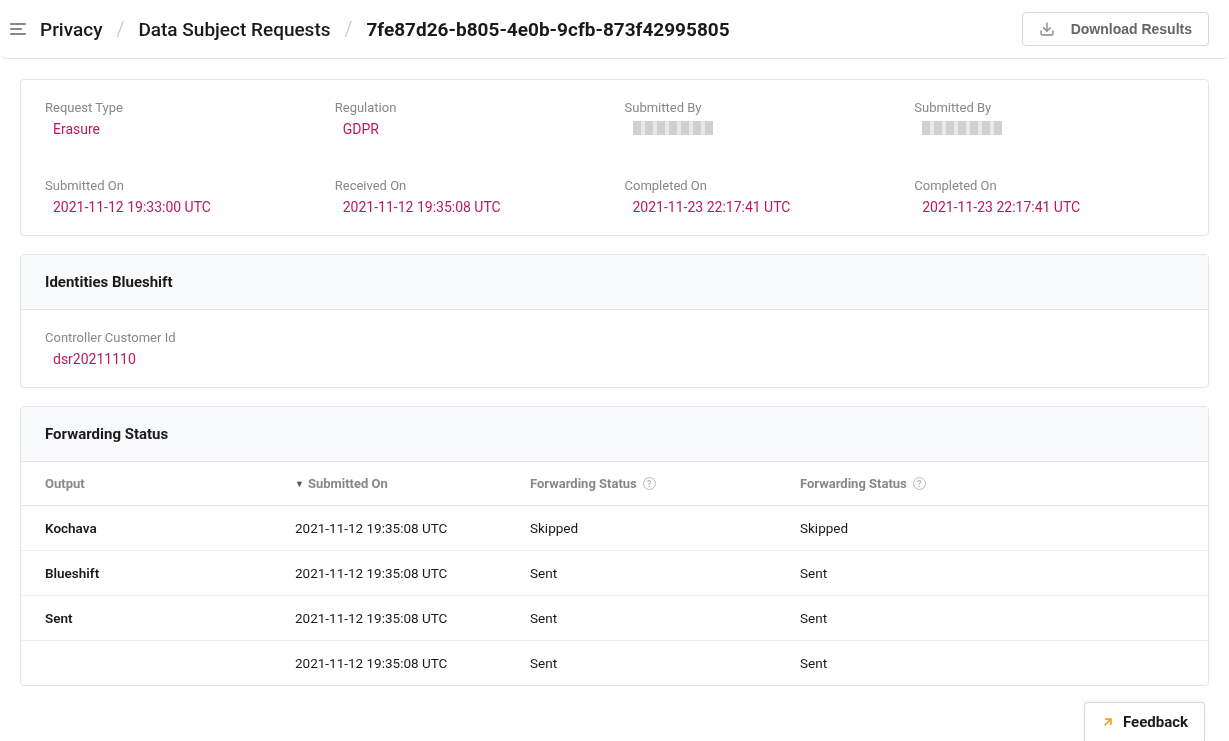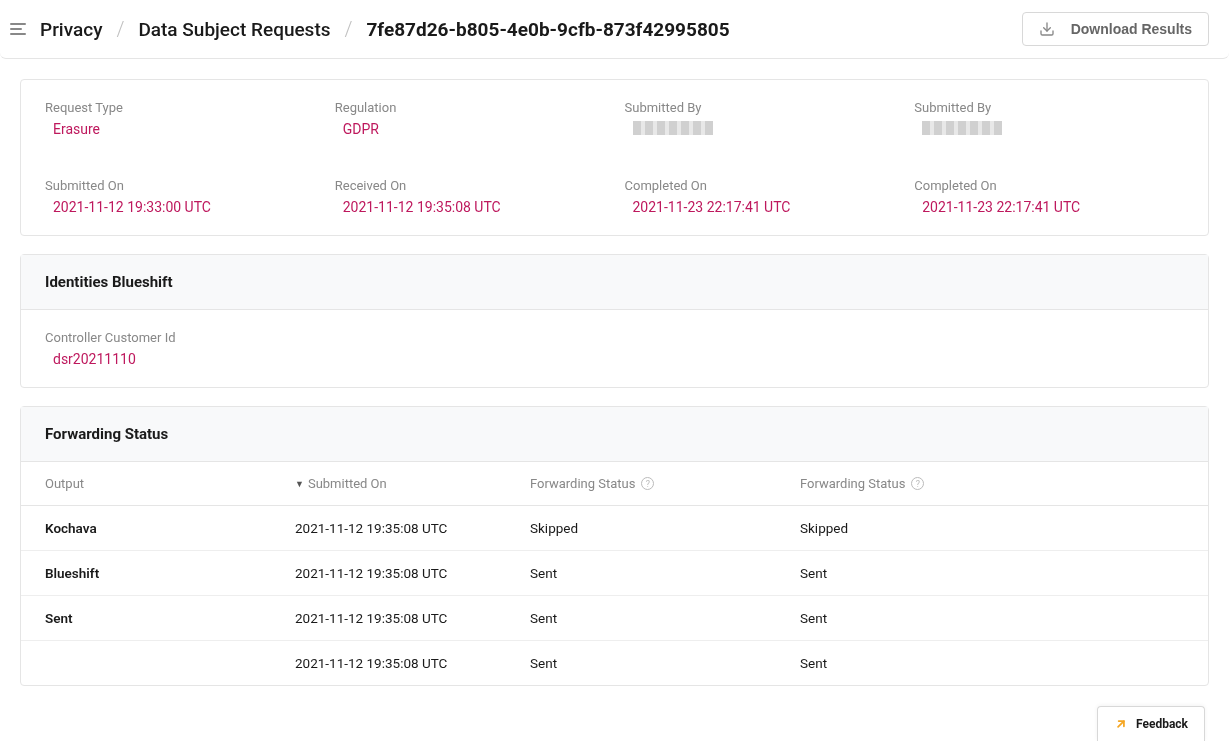"Output" .table-header { font-weight: none -> bold }
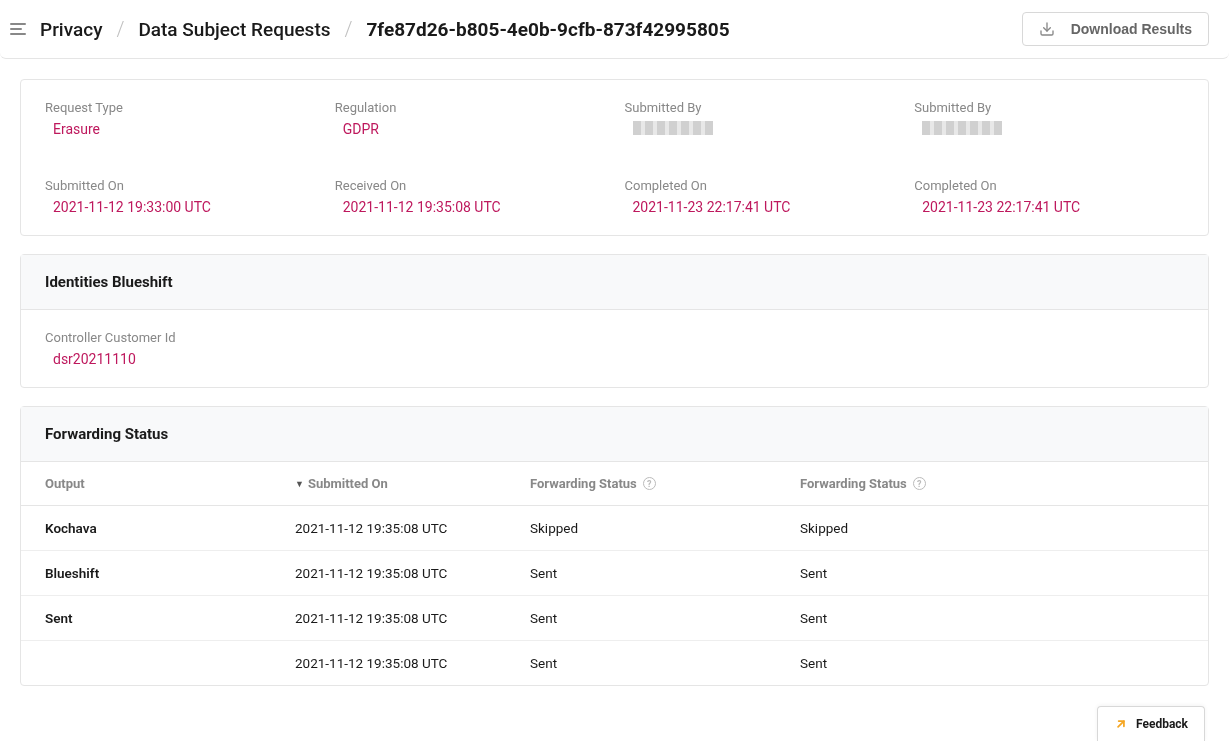"Feedback" .feedback-tab { font-size: 12px -> 15px }
